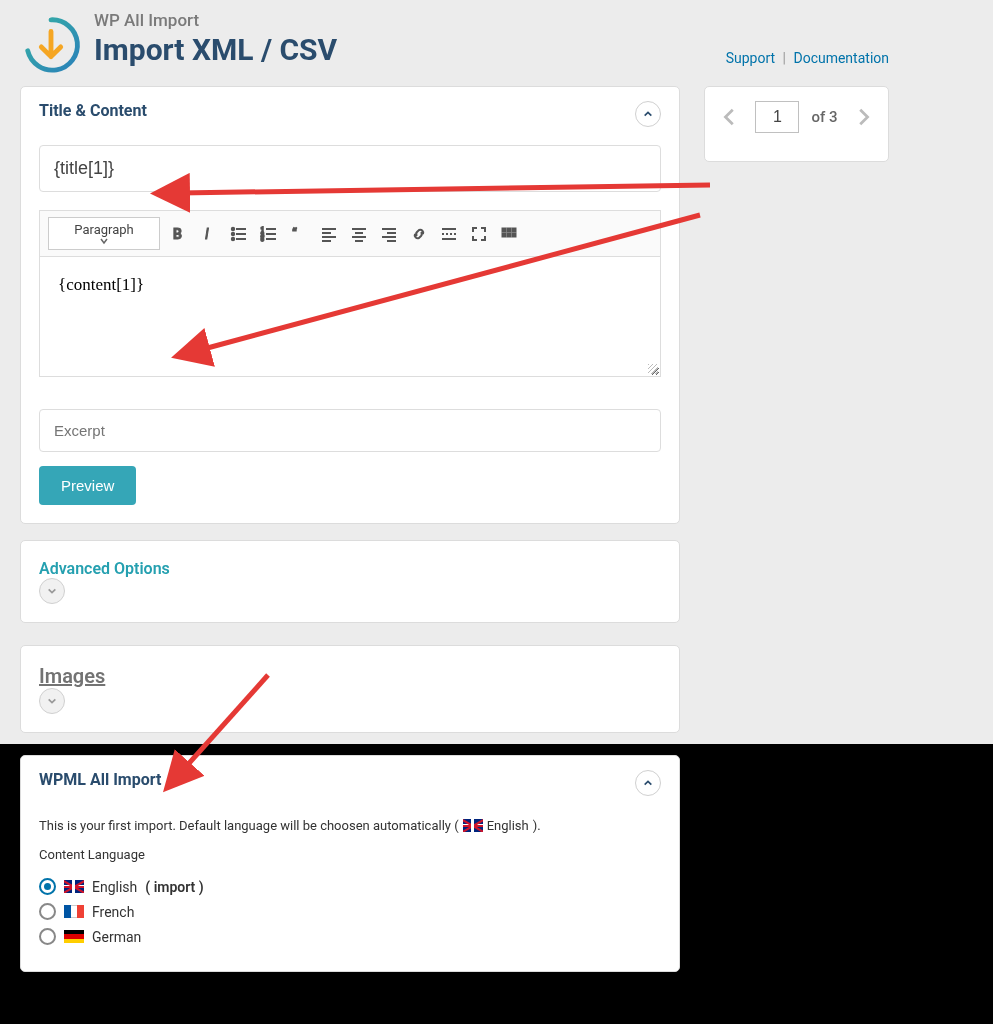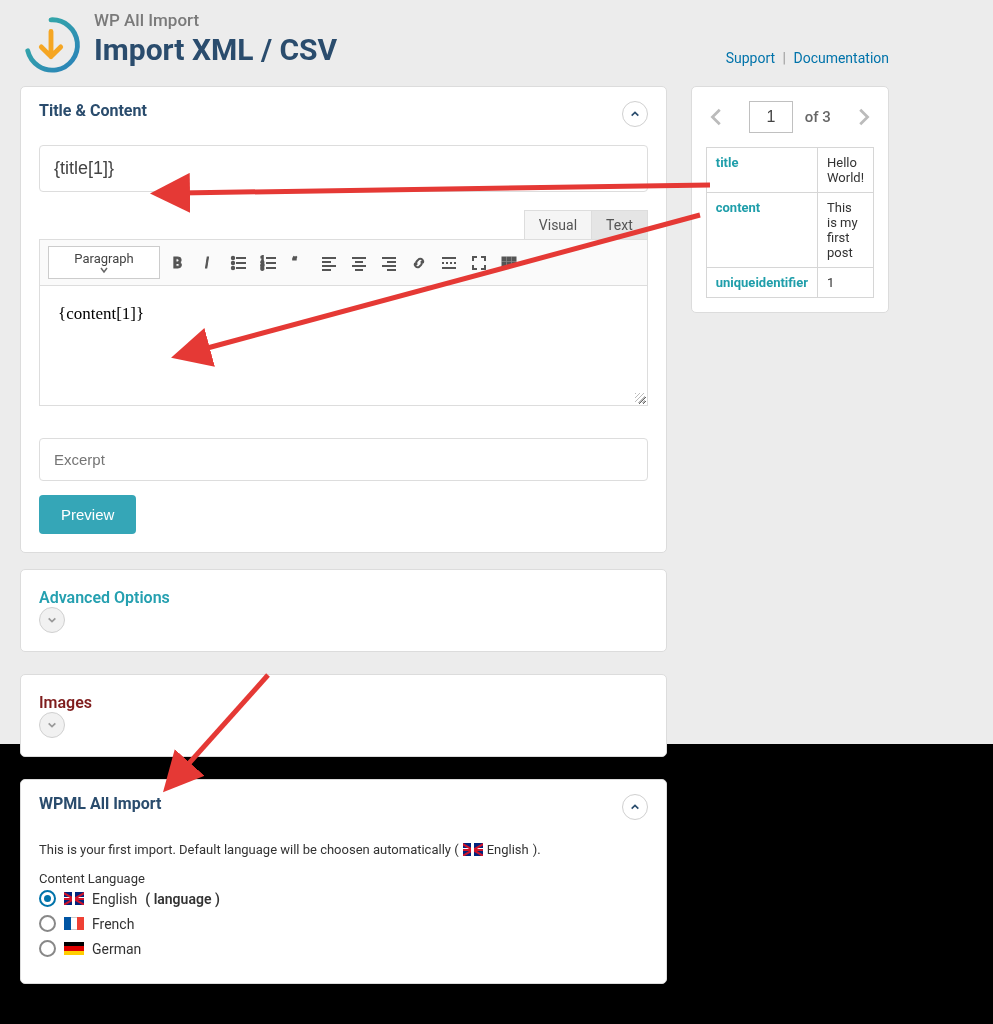"title" table.data-table { html: <table> <tbody> <tr> <td>title</td> <td>Hello World!</td> </tr> <tr> <td>content</td> <td>This is my first post</td> </tr> <tr> <td>uniqueidentifier</td> <td>1</td> </tr> </tbody> </table> -> none }
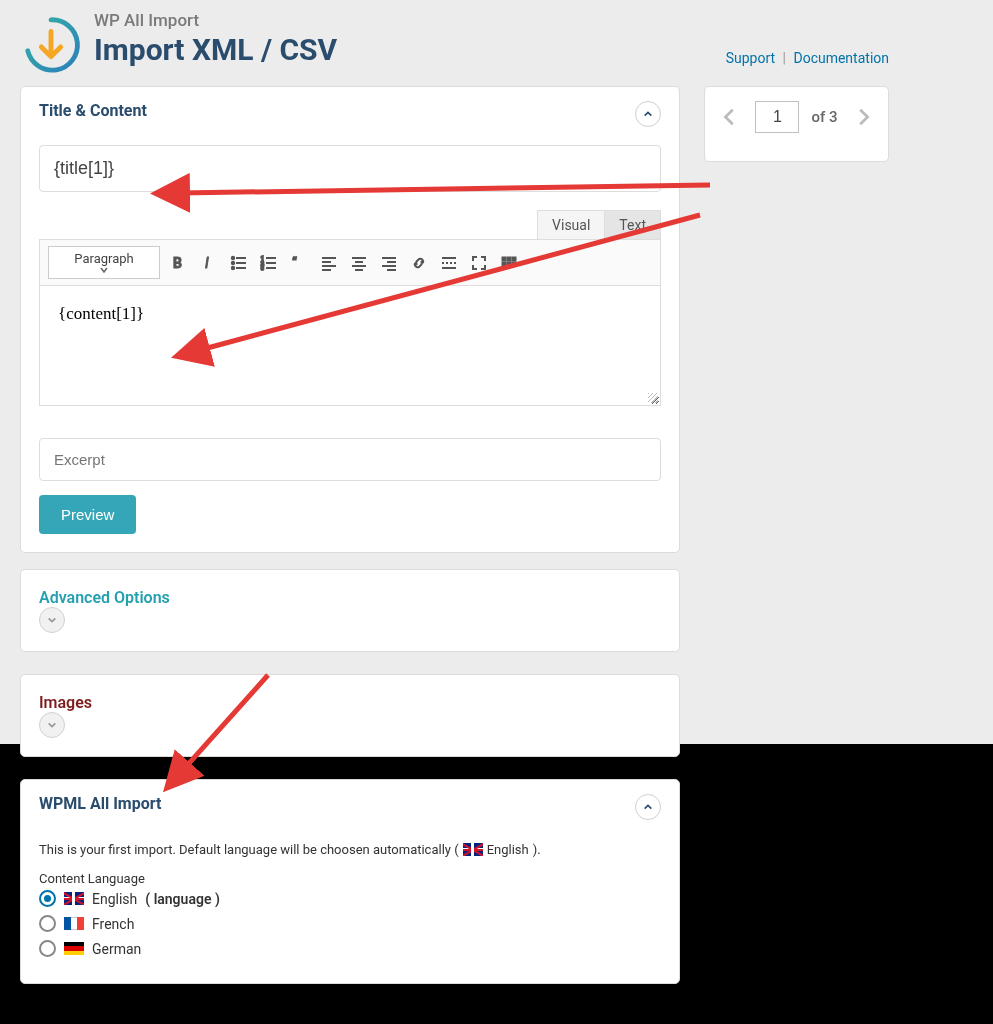"Visual" div.editor-tabs { html: <div> <div>Visual</div> <div>Text</div> </div> -> none }
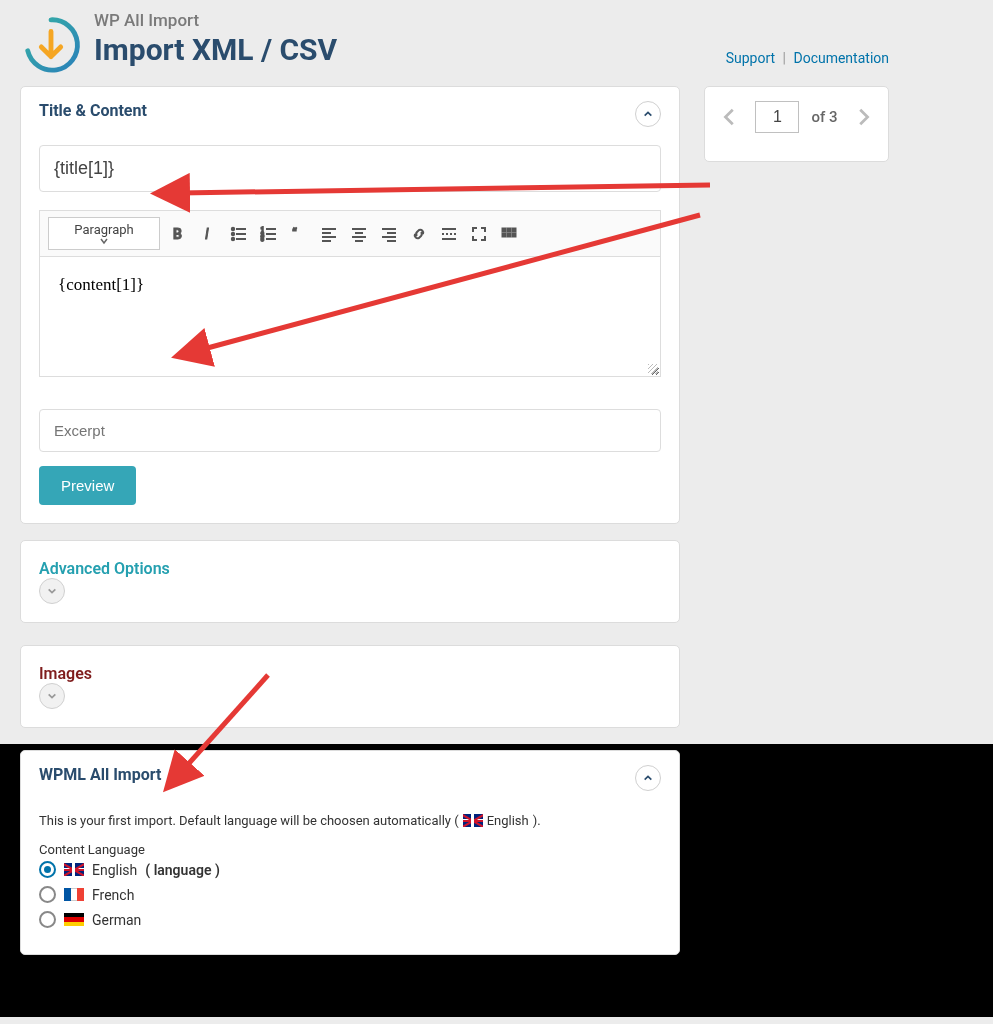"Images" .panel-header.gray .panel-title { color: #7f1d1d -> #737373; font-size: 16px -> 20px; text-decoration: none -> underline }
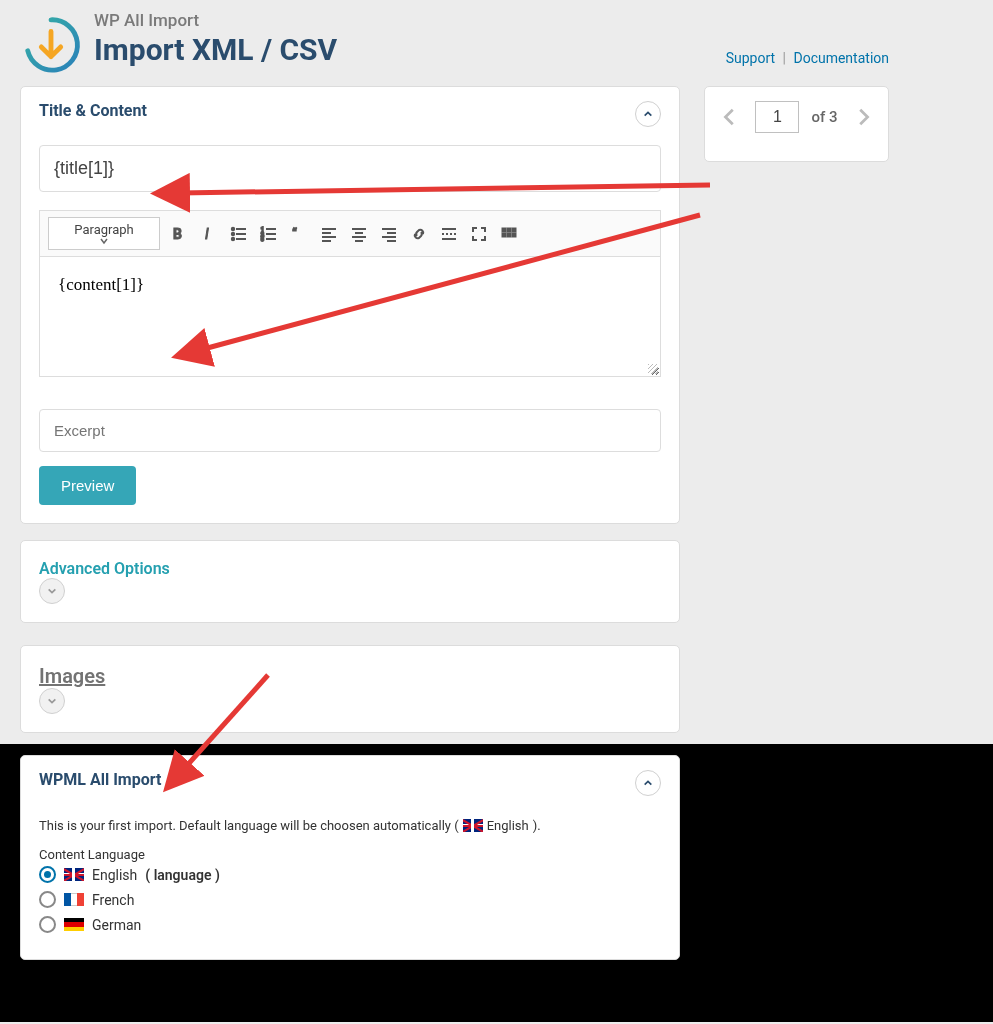"Content Language" .wpml-subhead { margin-bottom: 4px -> 16px }
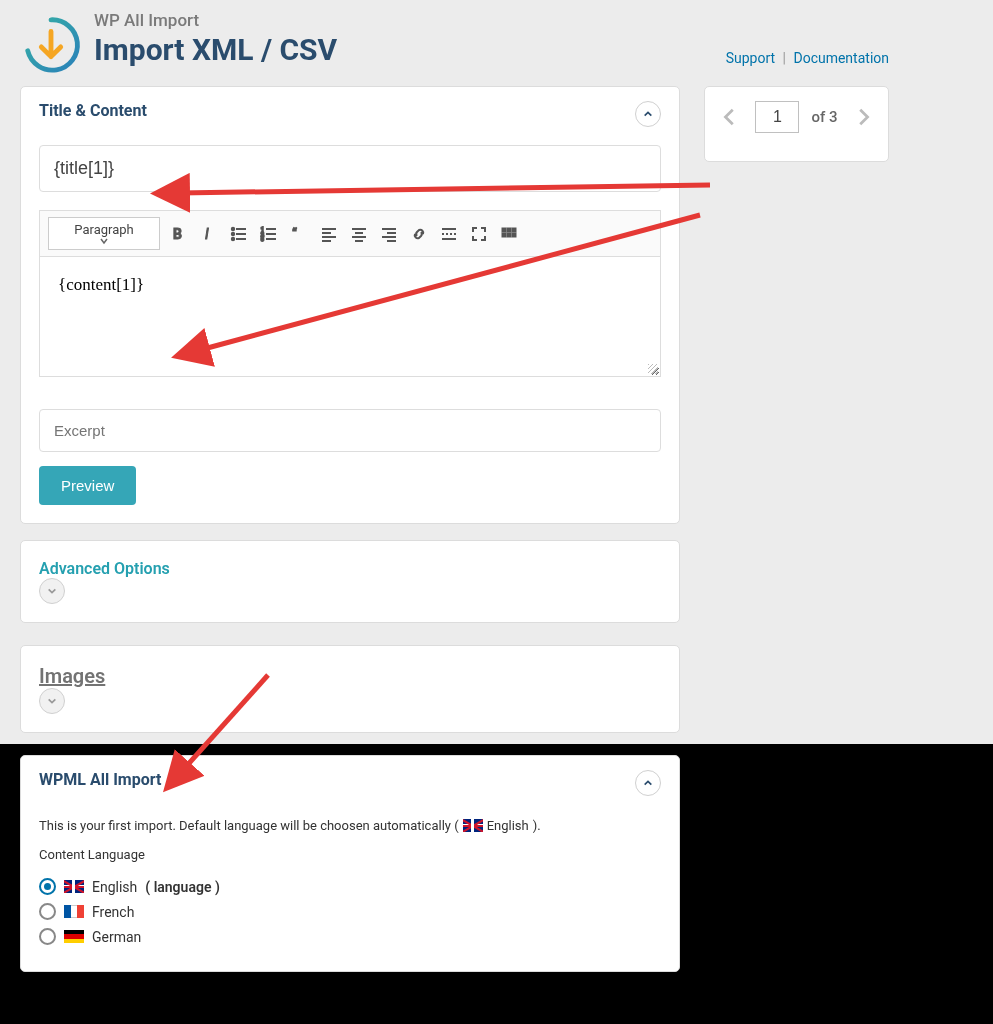"( language )" span { text: language -> import }
